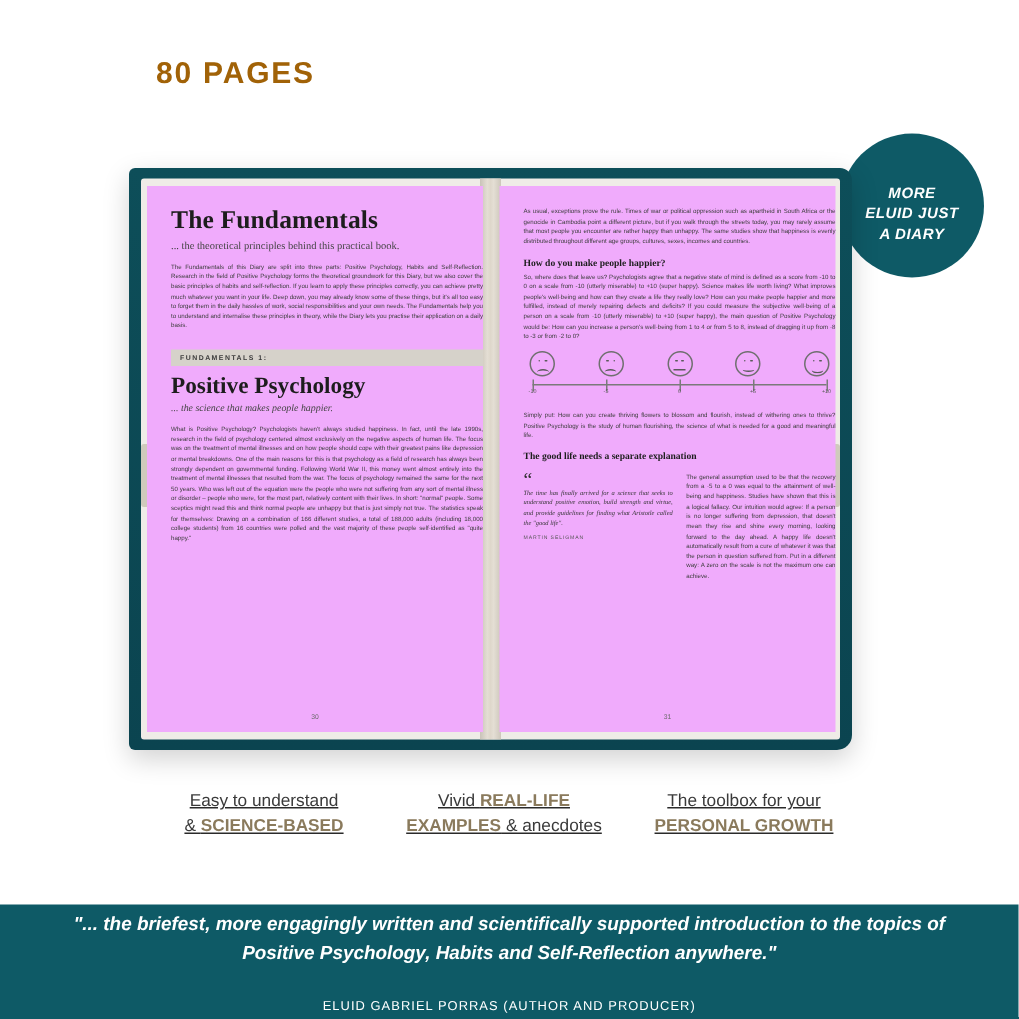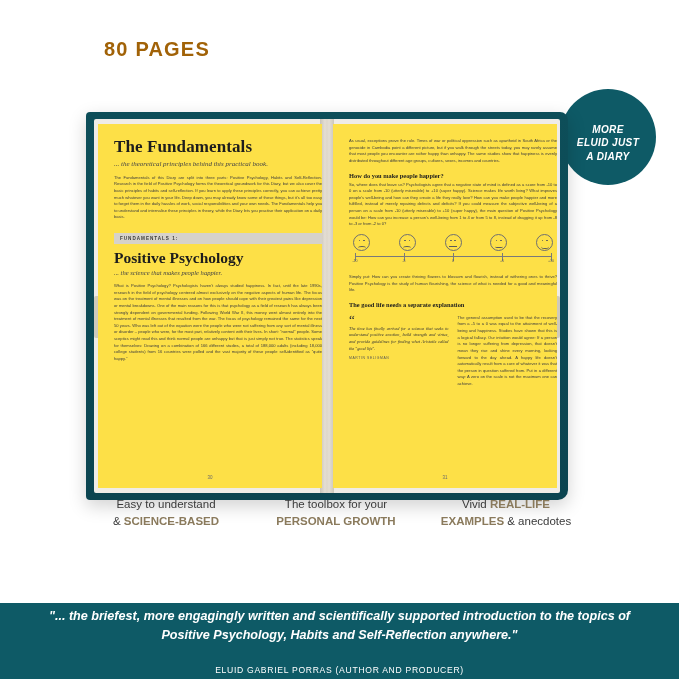"The Fundamentals" .page { background: #fde047 -> #f0abfc }
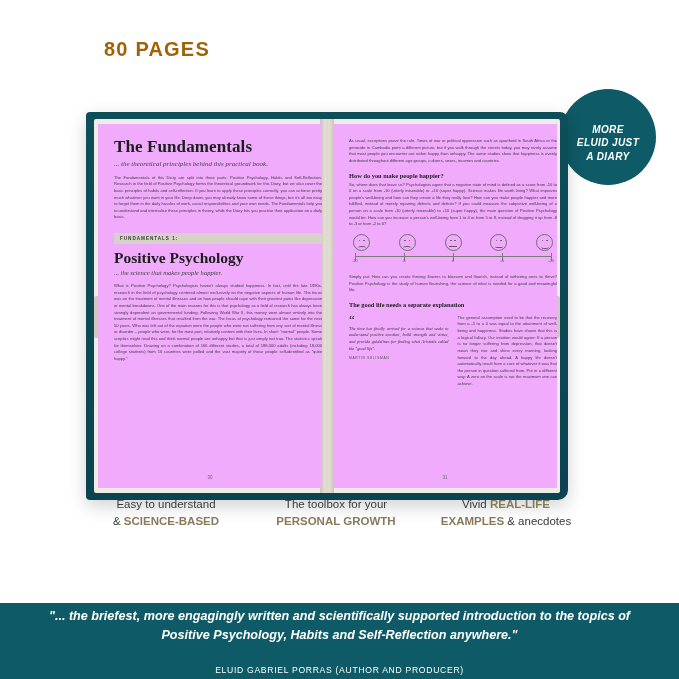"... the theoretical principles behind" .h1sub { font-style: italic -> none }
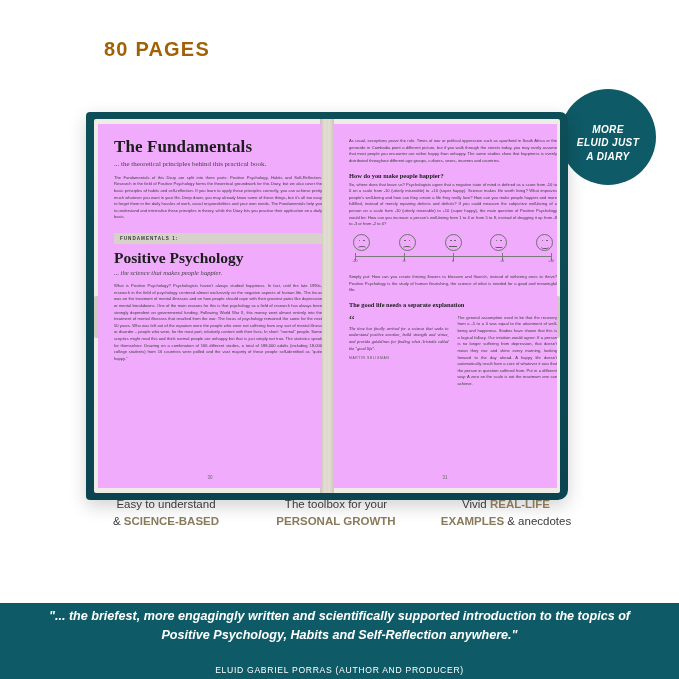"Easy to understand" .captions { justify-content: space-between -> center; text-decoration: none -> underline; top: 496px -> 526px }
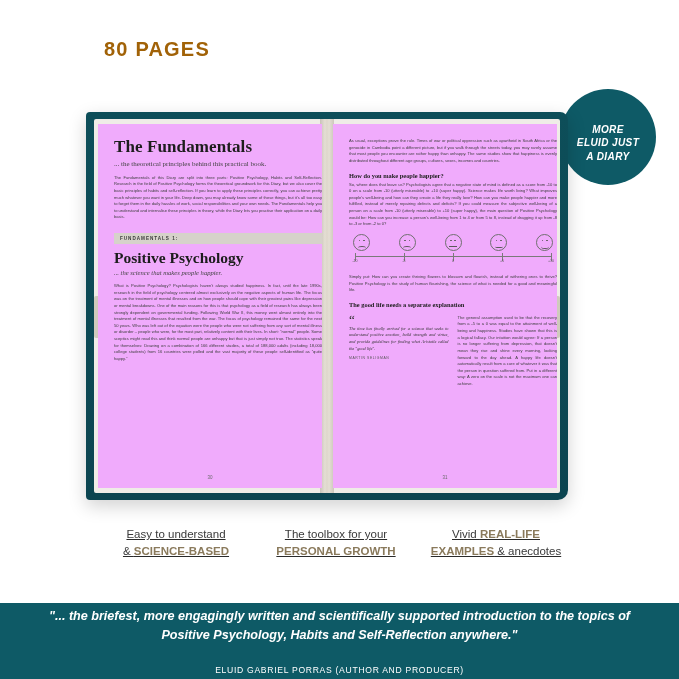"The toolbox for your" div.cap { order: before "Vivid REAL-LIFE" -> after "Vivid REAL-LIFE" }
